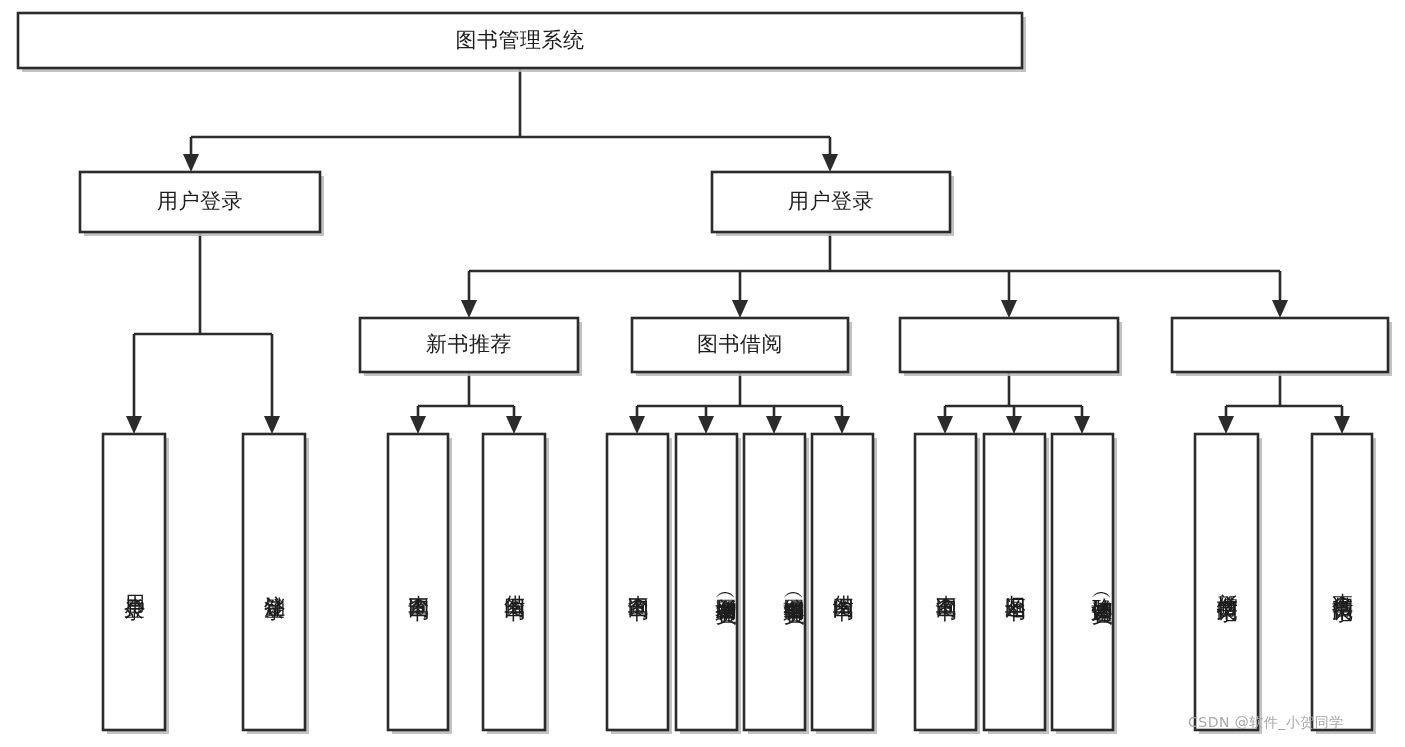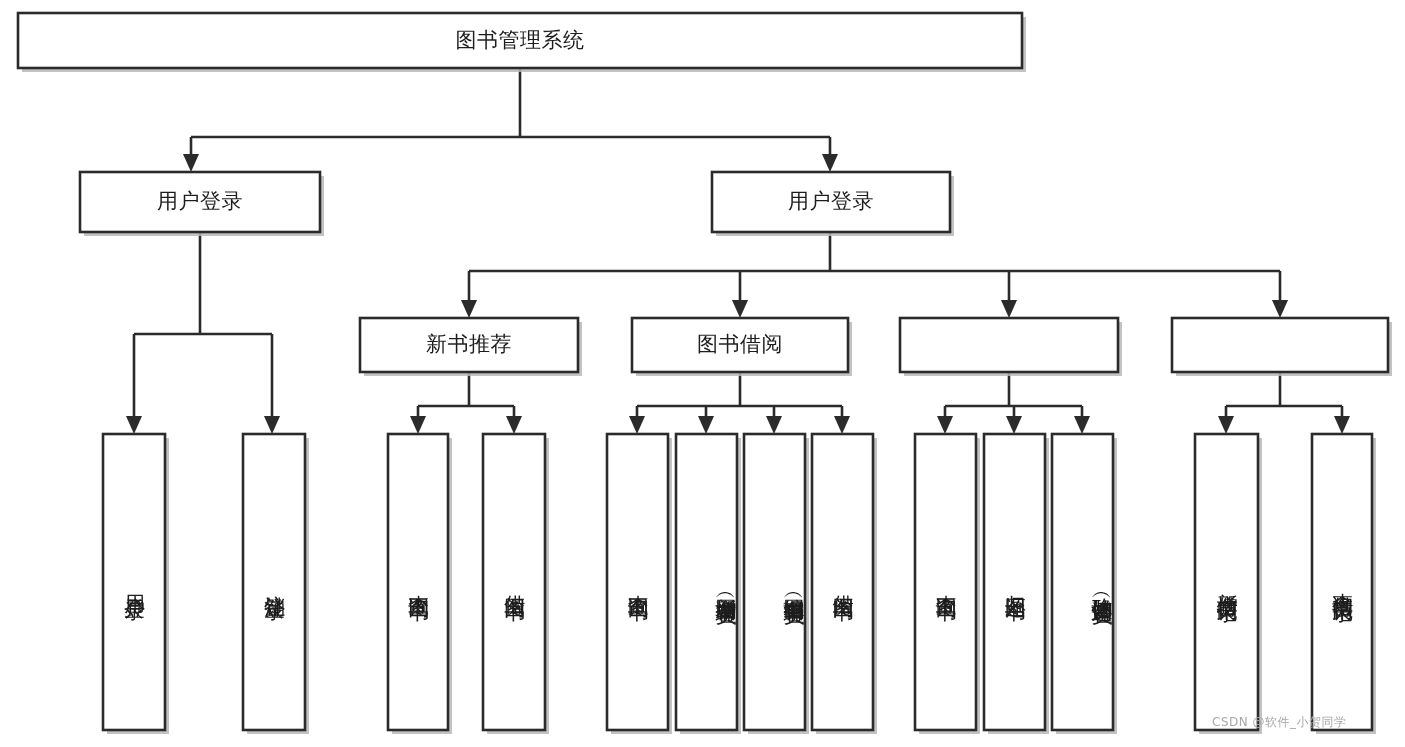"CSDN @软件_小贺同学" .watermark { font-size: 12px -> 14px; margin-left: 24px -> none }
